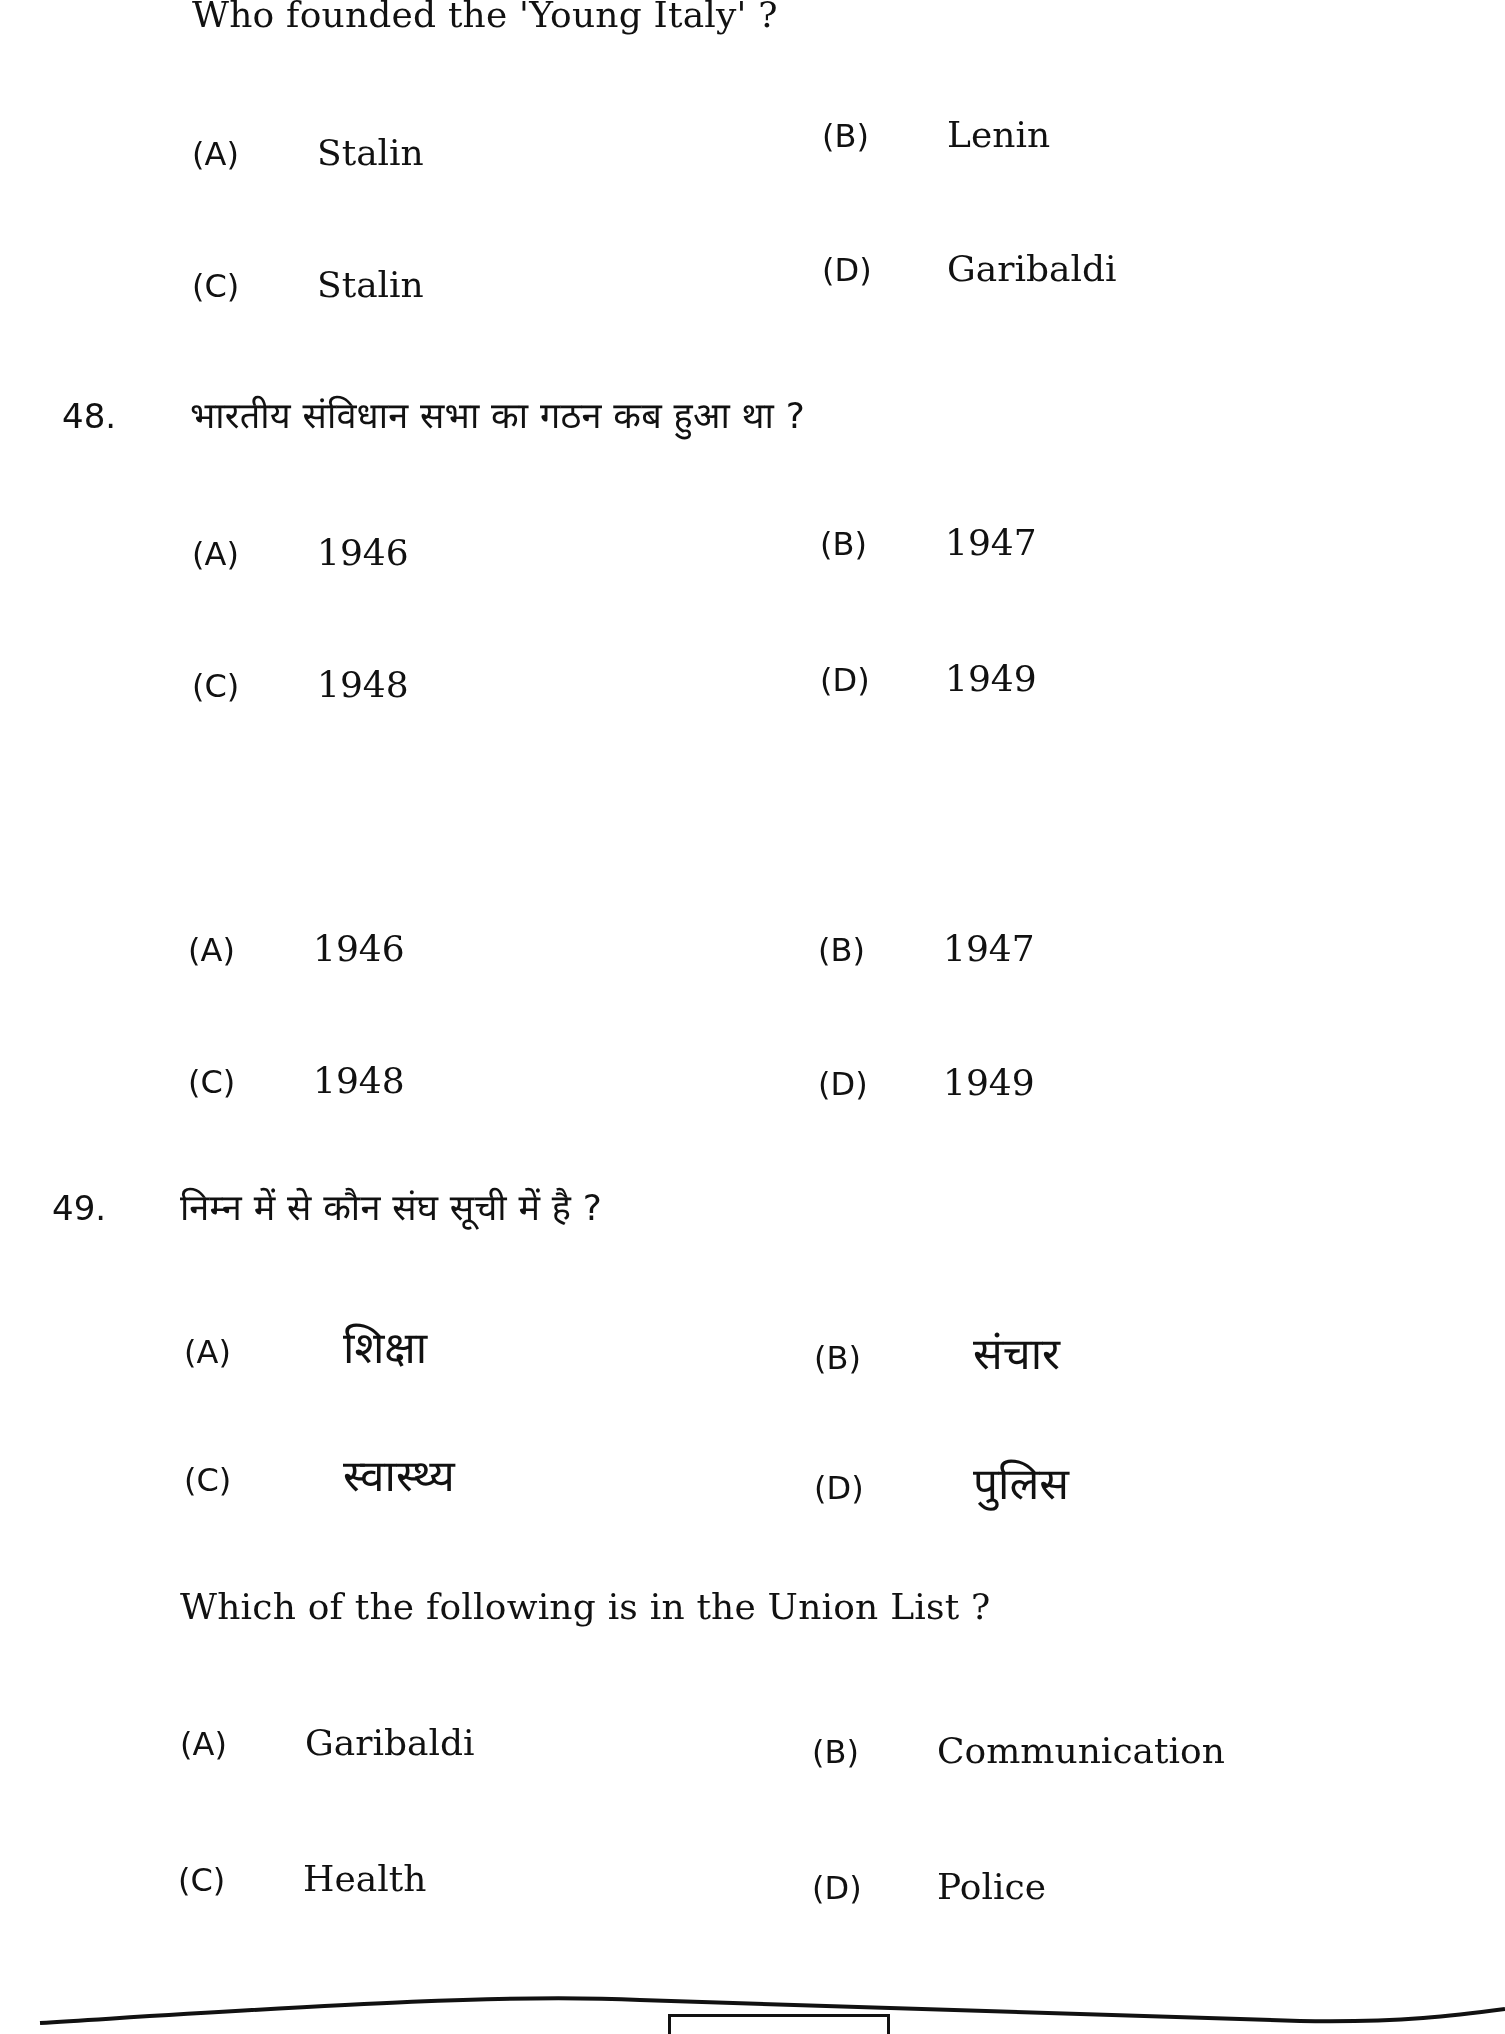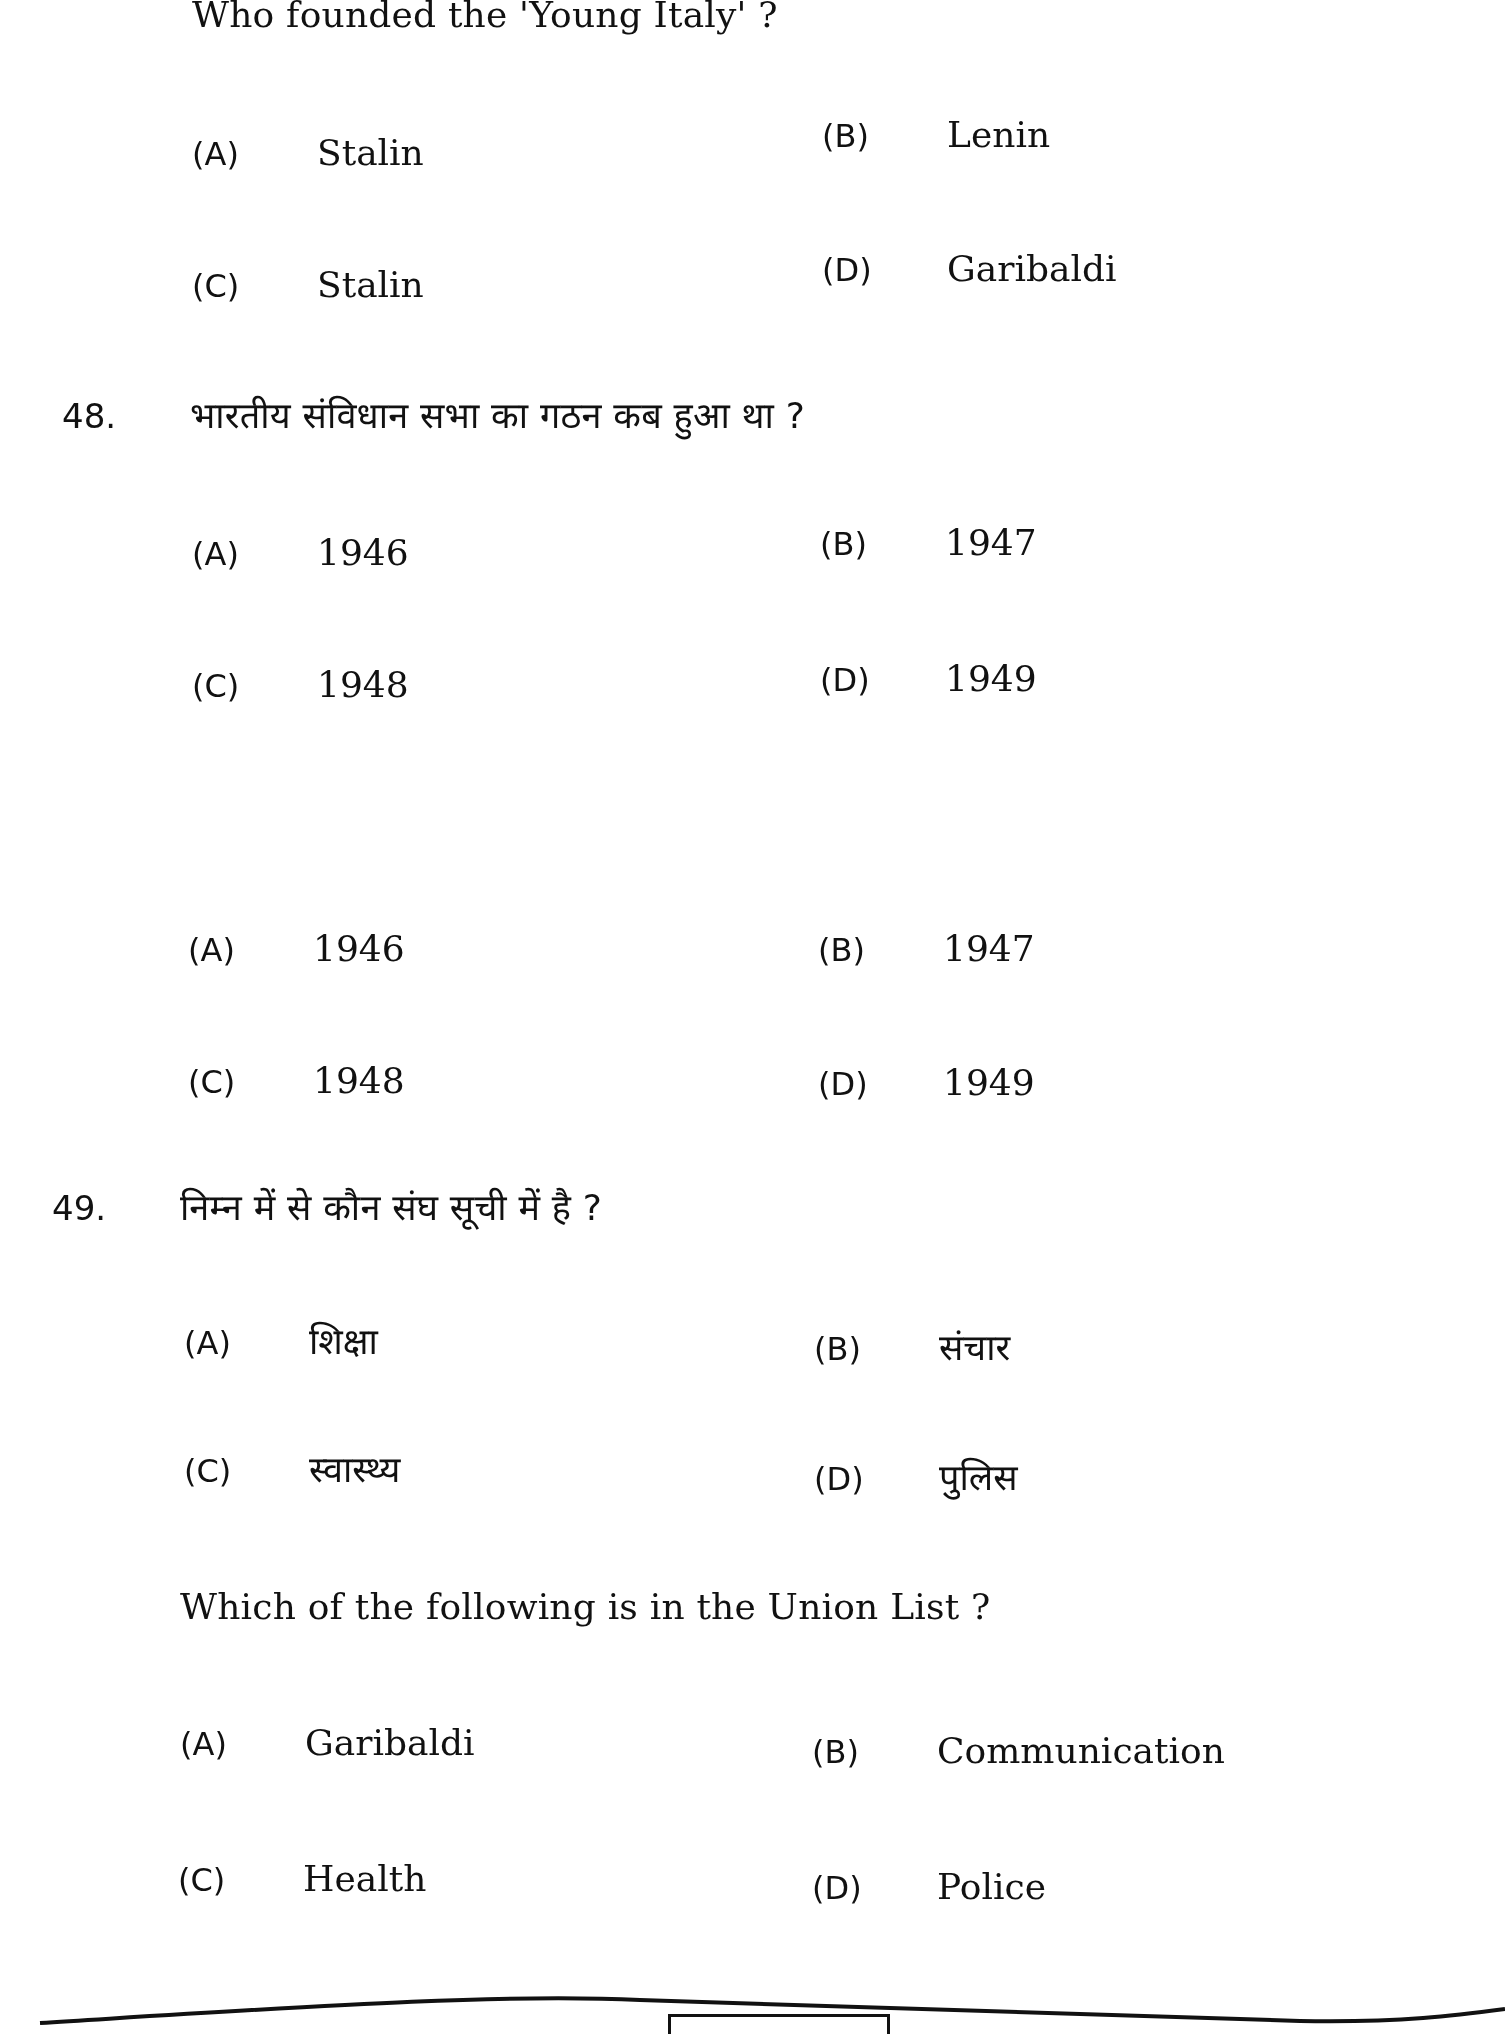"शिक्षा" .opt-text.hindi { font-size: 36px -> 44px; margin-left: none -> 34px }
